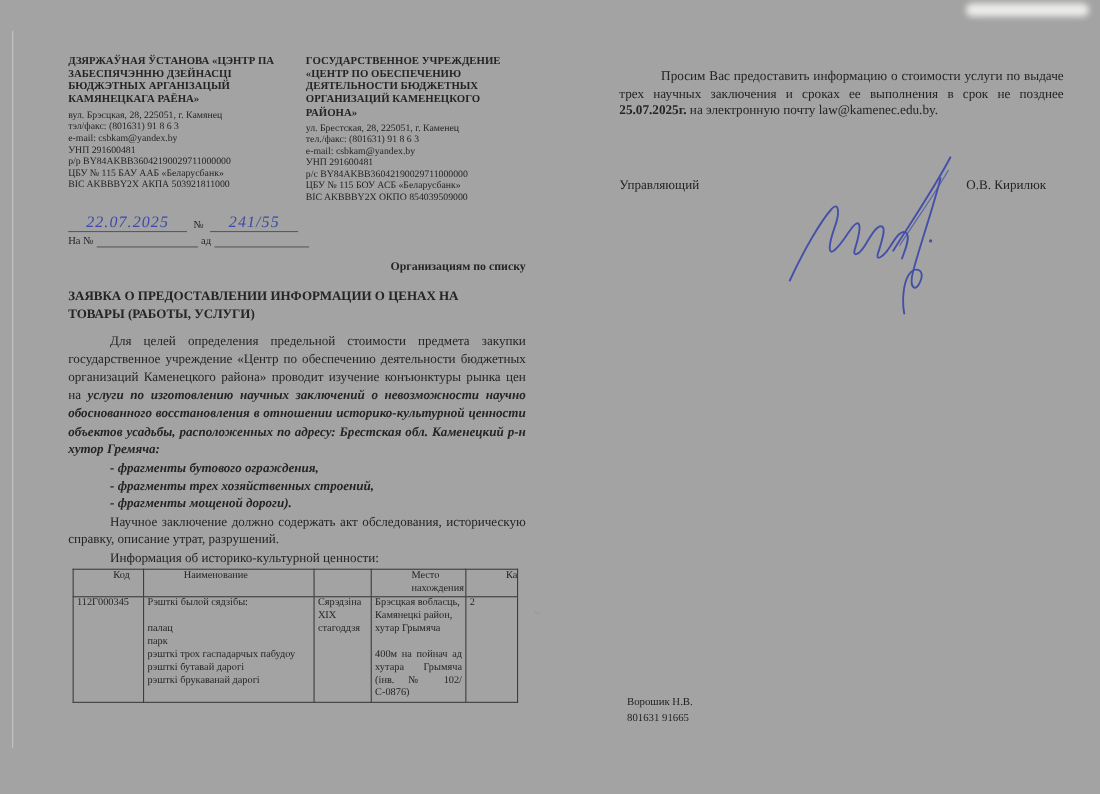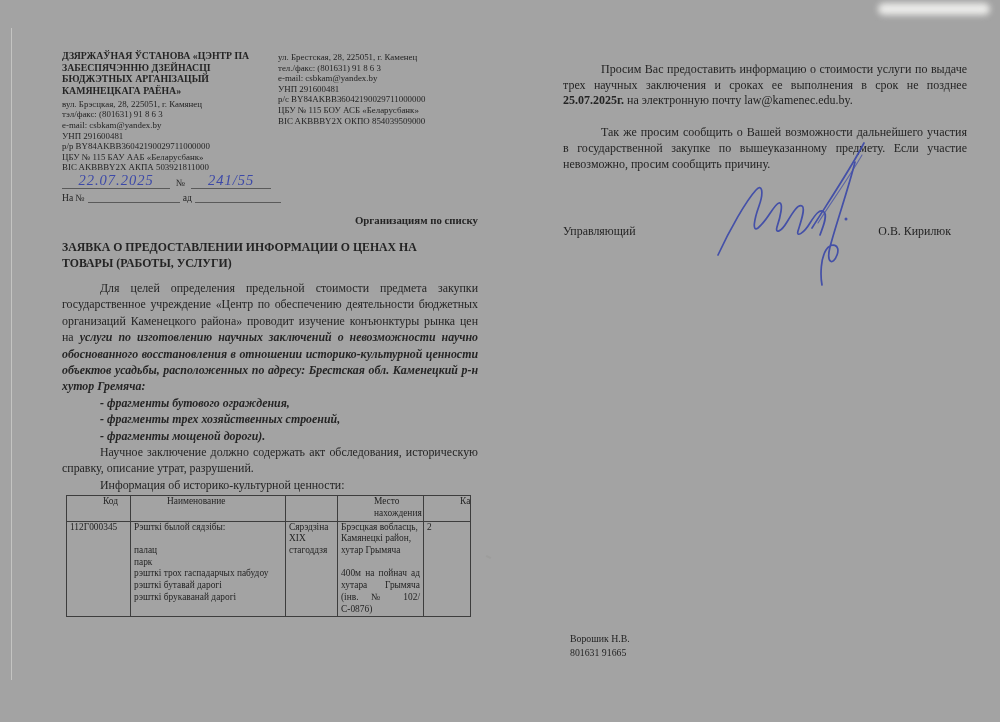"ГОСУДАРСТВЕННОЕ УЧРЕЖДЕНИЕ «ЦЕНТР ПО" div.org-name { html: none -> <div>ГОСУДАРСТВЕННОЕ УЧРЕЖДЕНИЕ «ЦЕНТР ПО ОБЕСПЕЧЕНИЮ ДЕЯТЕЛЬНОСТИ БЮДЖЕТНЫХ ОРГАНИЗАЦИЙ КАМЕНЕЦКОГО РАЙОНА»</div> }
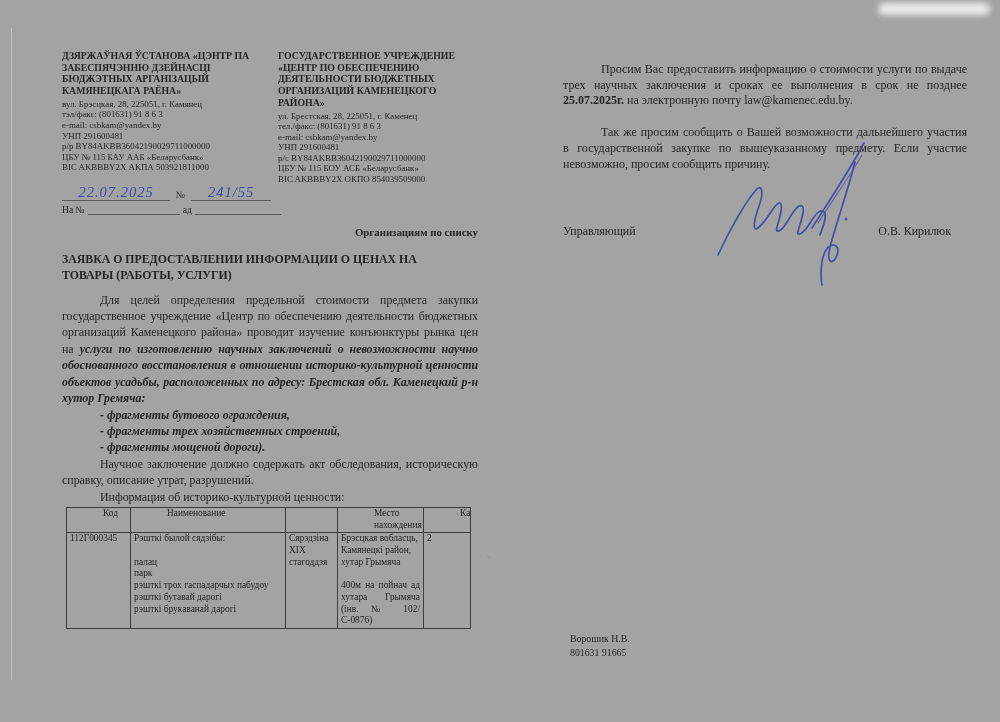"Так же просим сообщить о" p.p-gap { html: <p>Так же просим сообщить о Вашей возможности дальнейшего участия в государственной закупке по вышеуказанному предмету. Если участие невозможно, просим сообщить причину.</p> -> none }
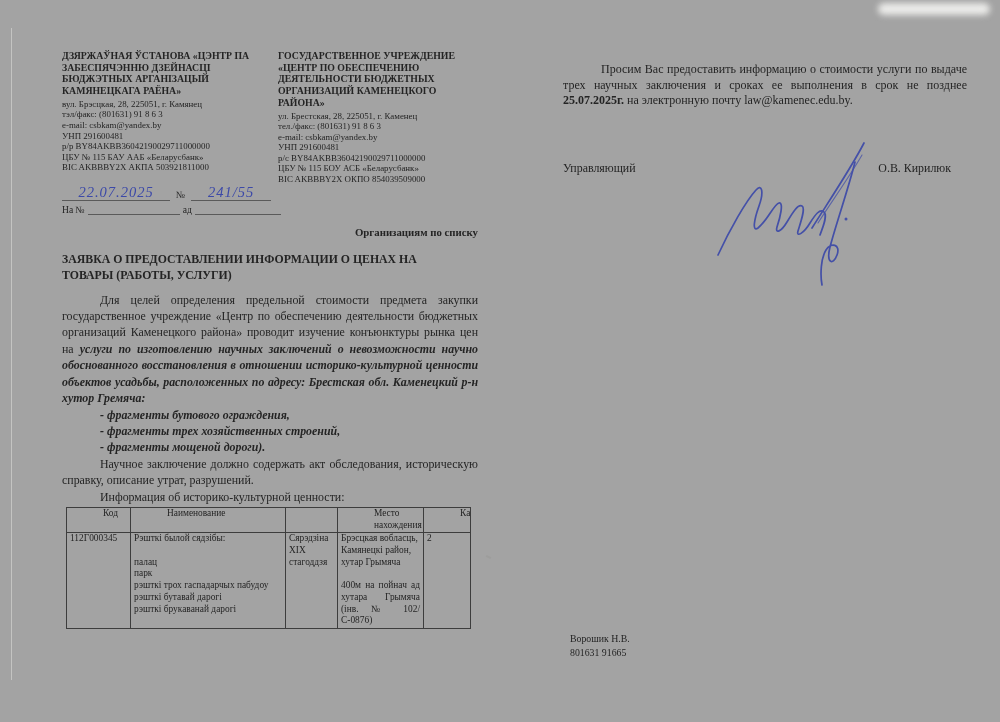"22.07.2025" .ref-block { margin-top: 0 -> 10px }
